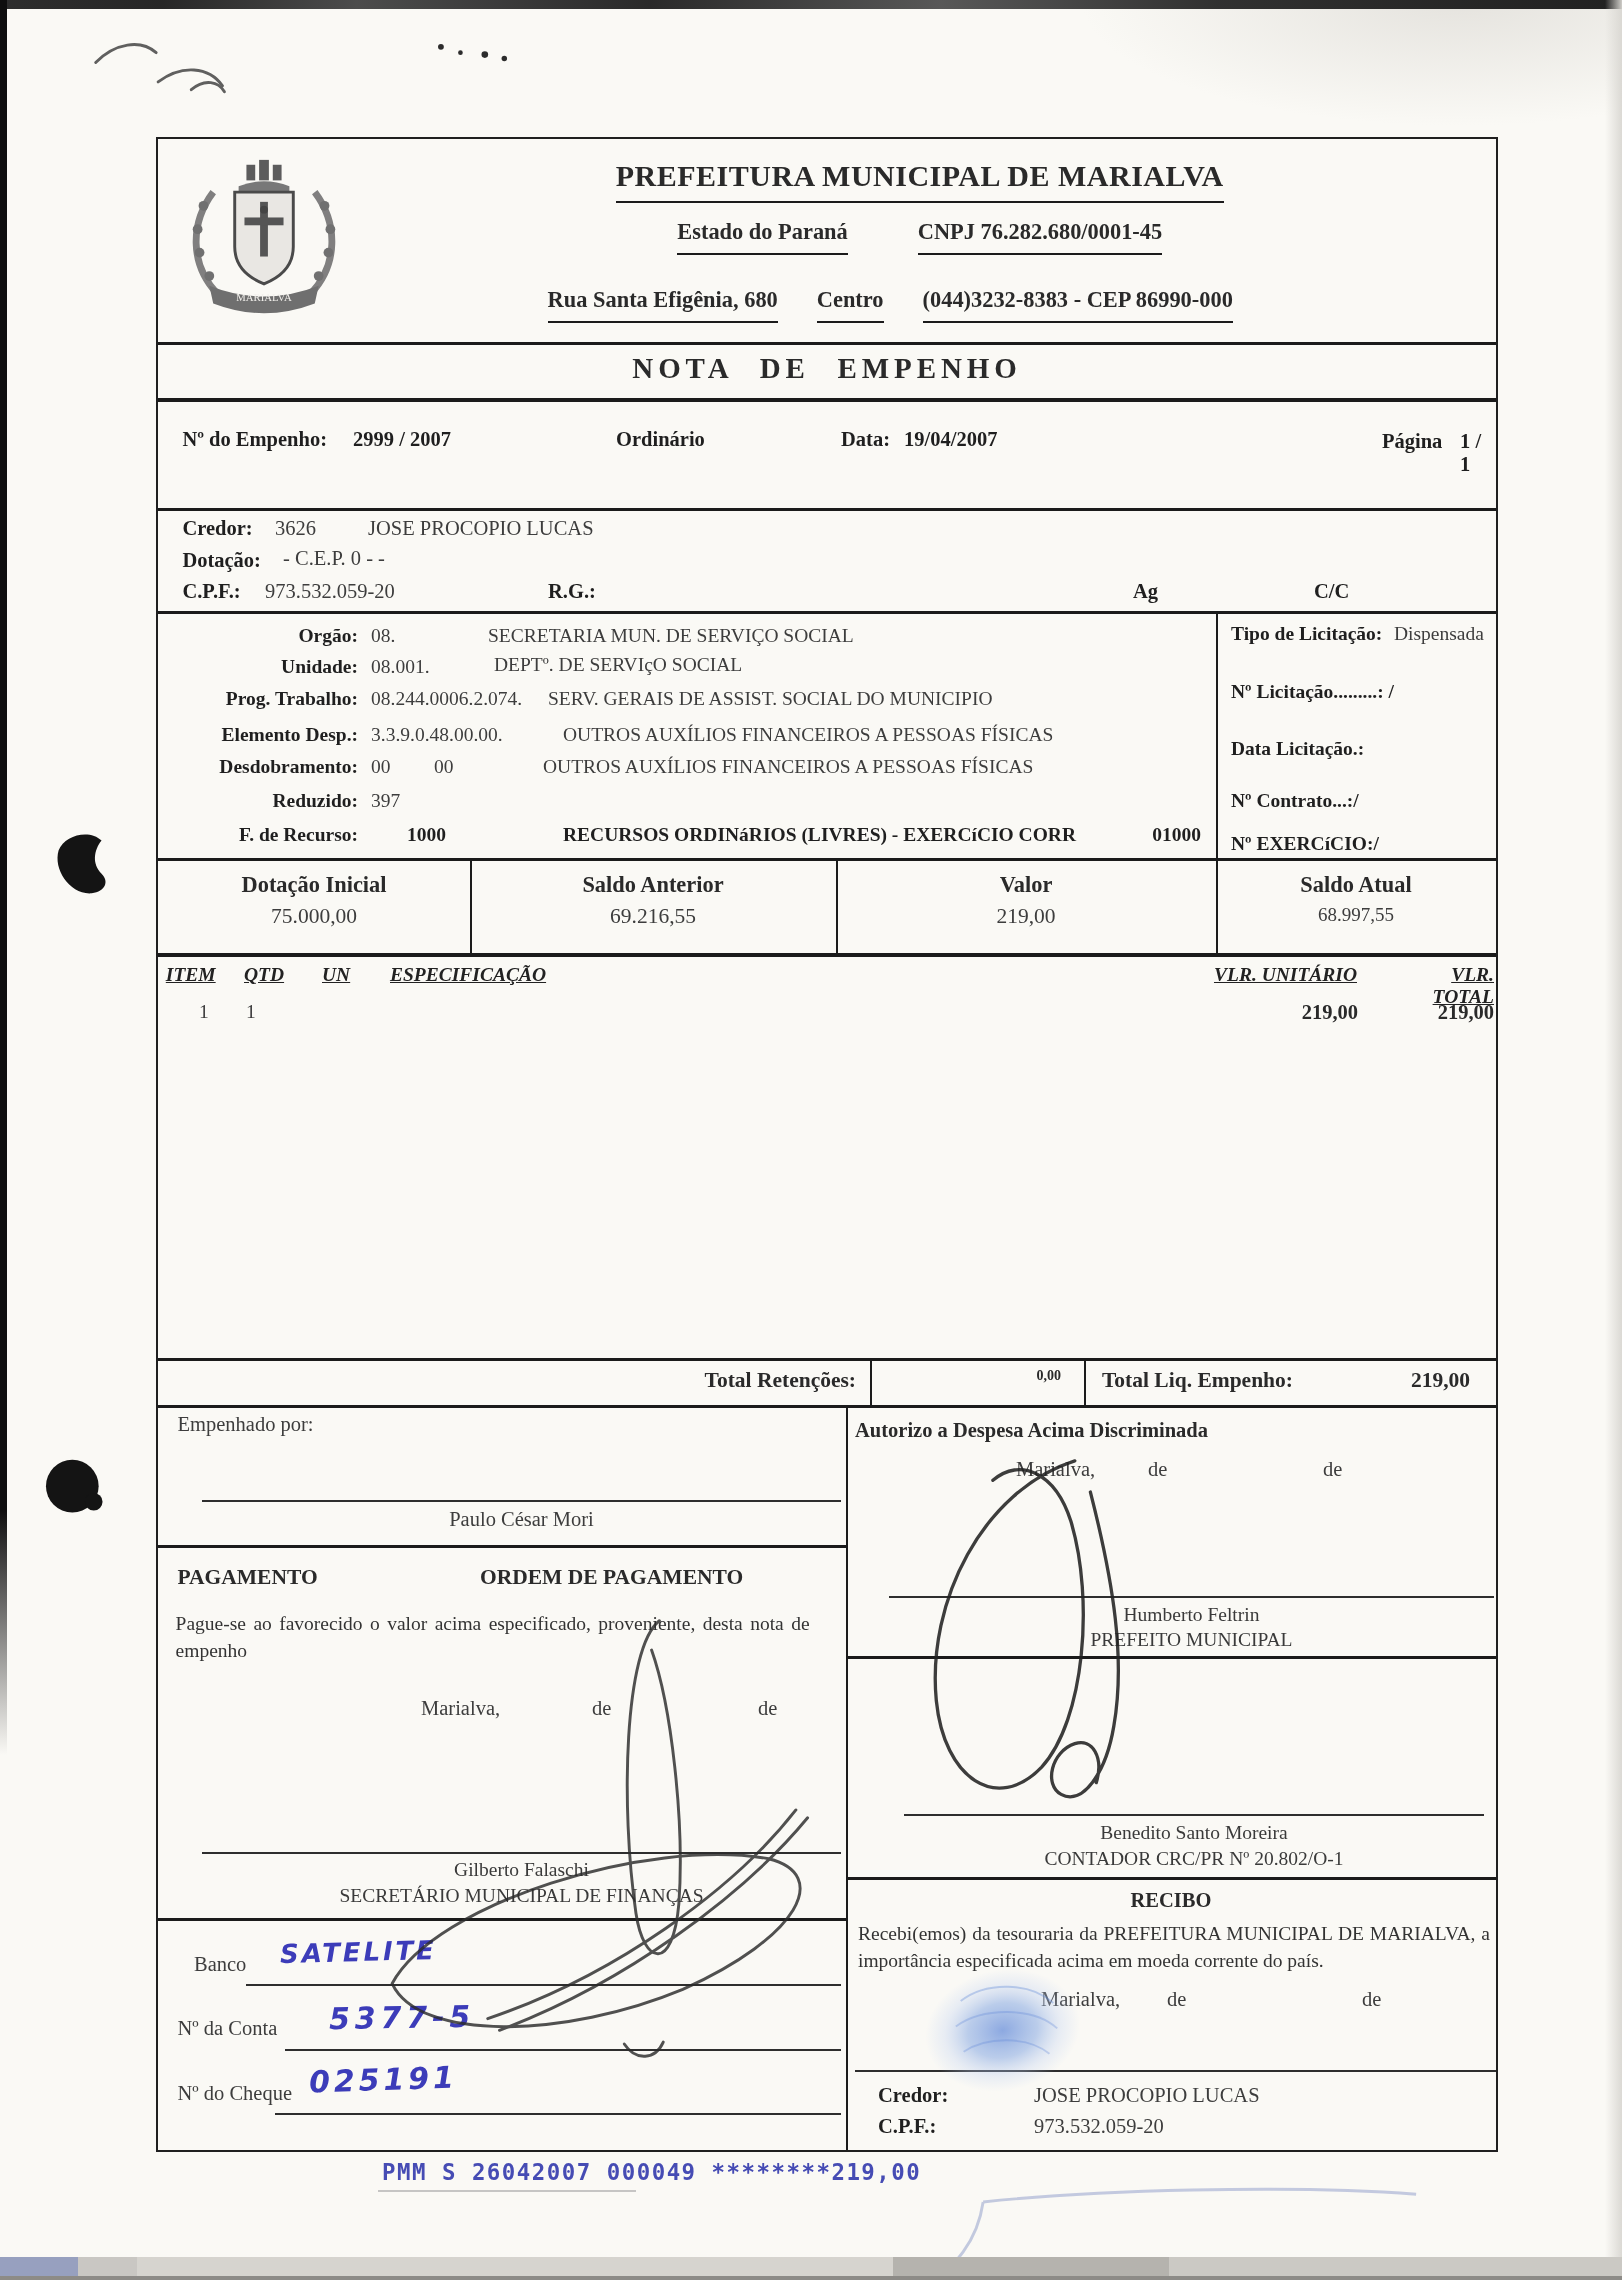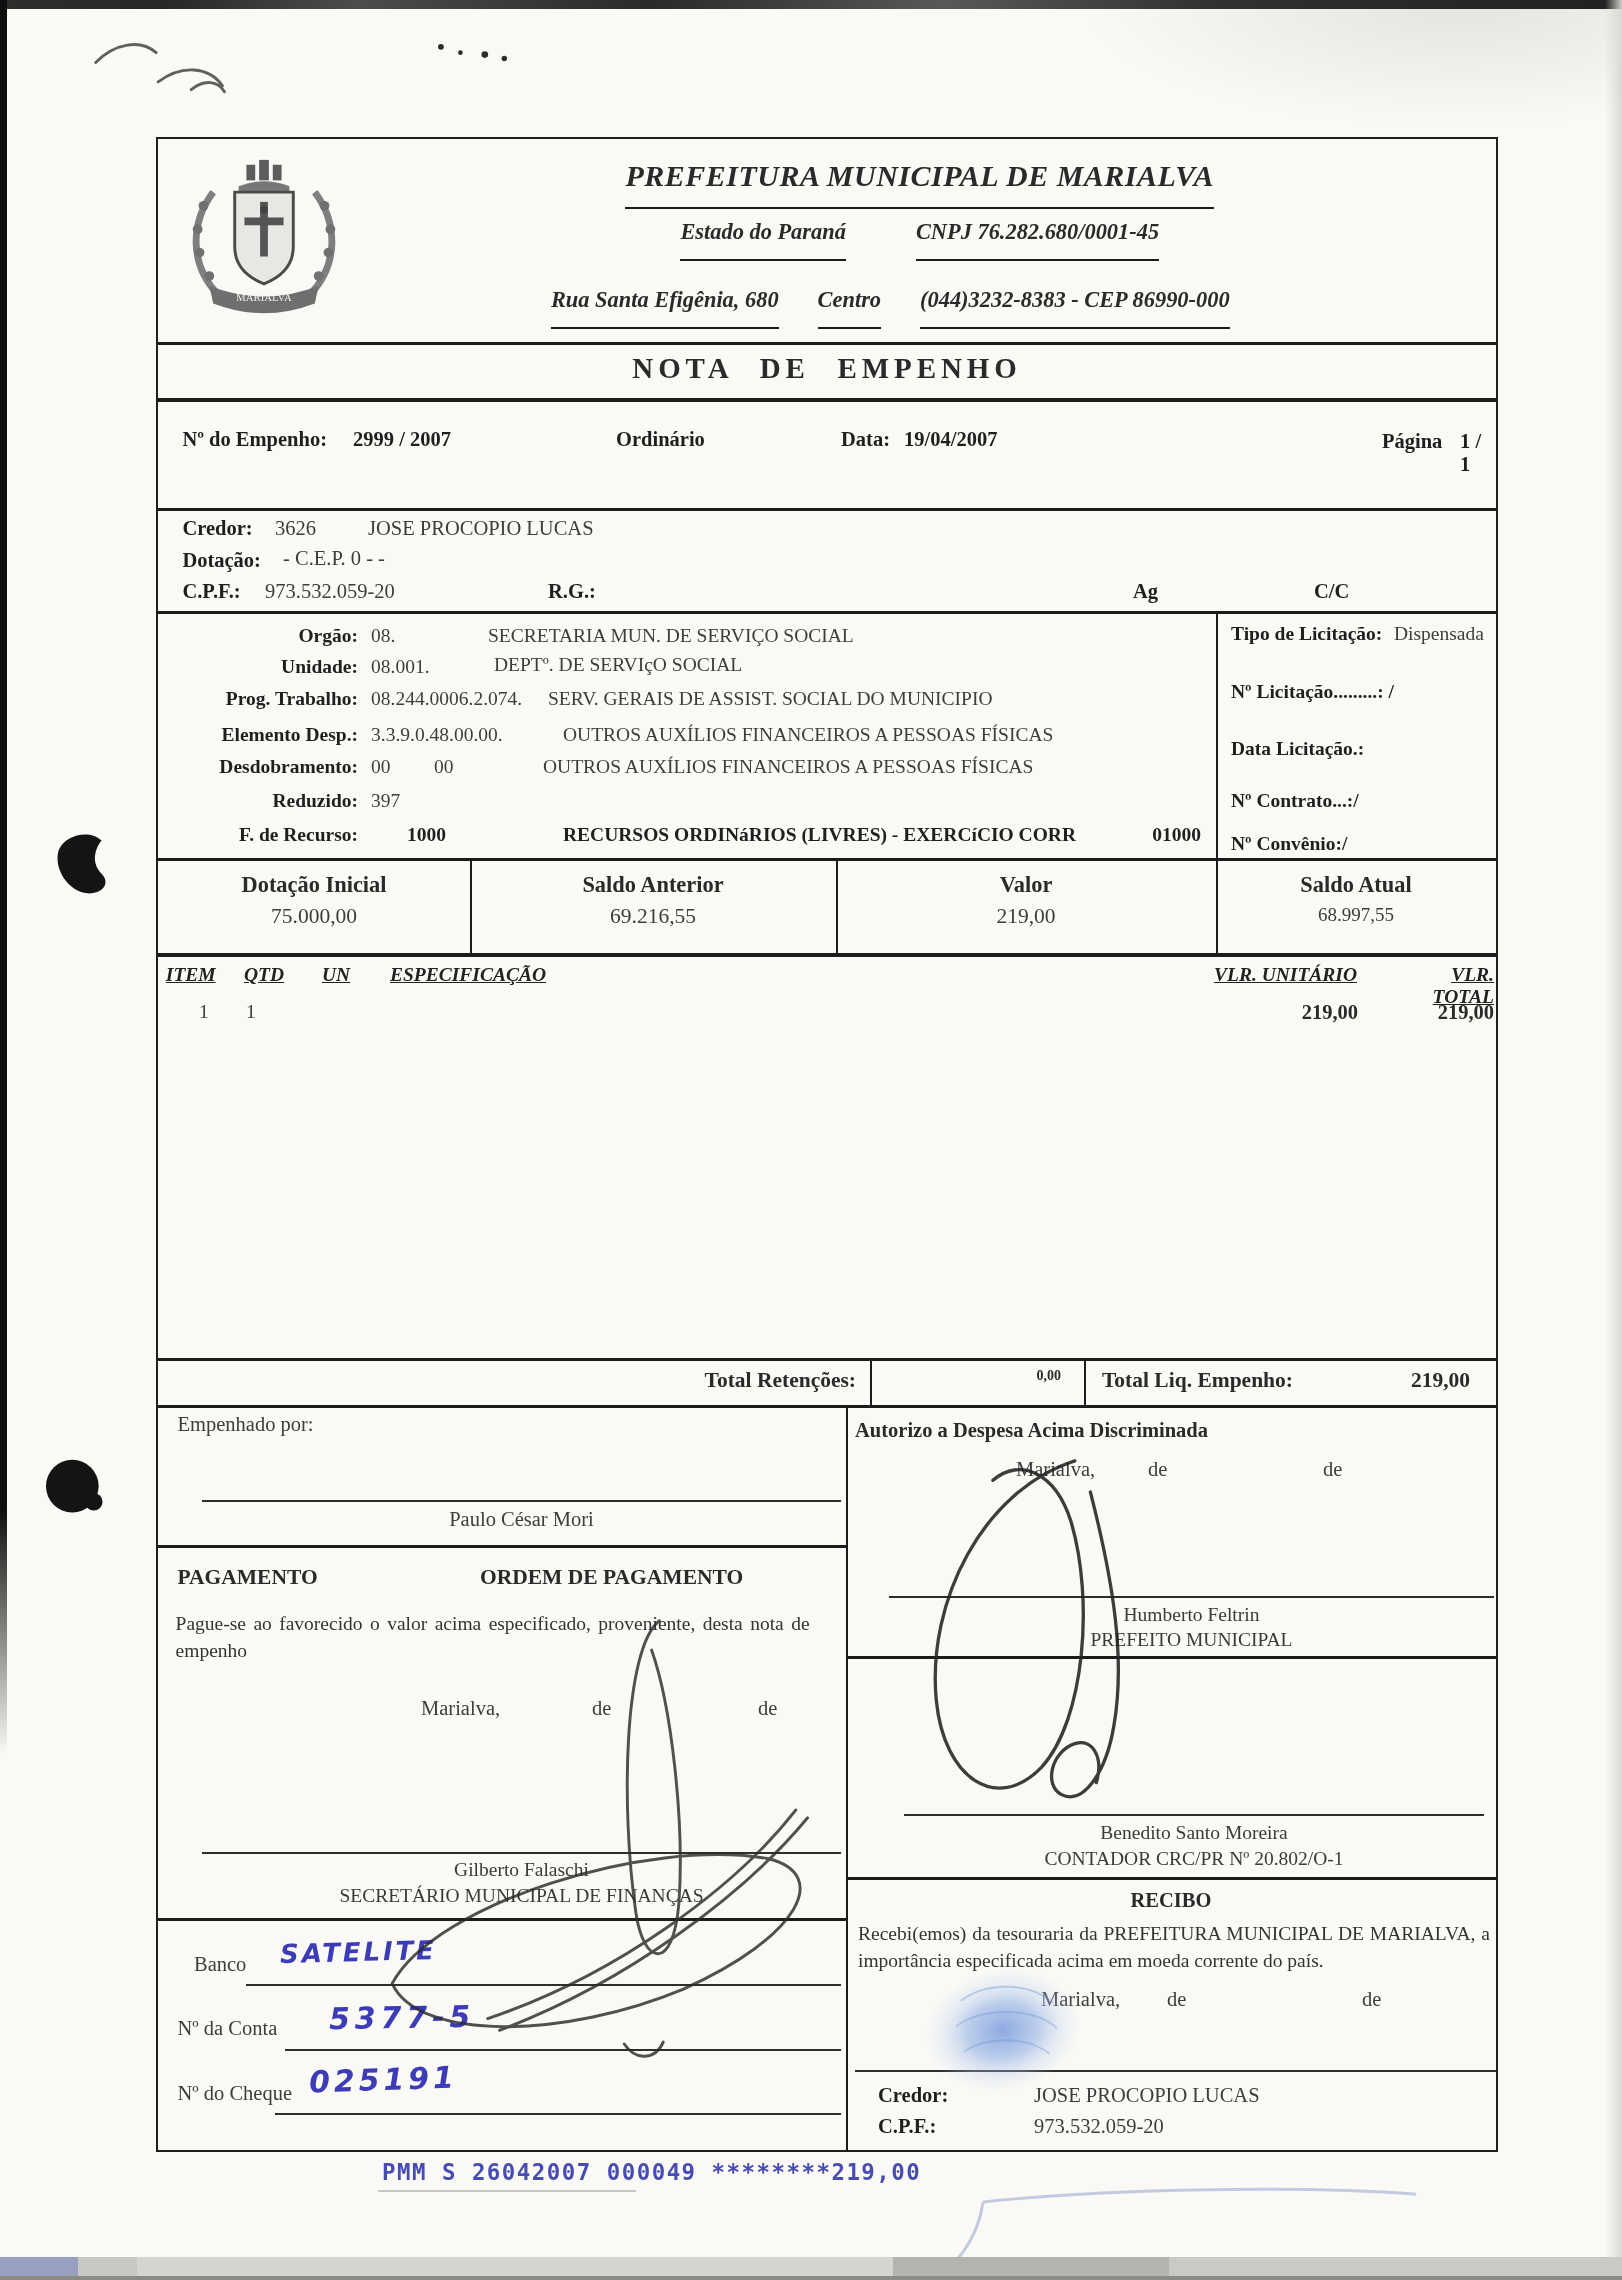"PREFEITURA MUNICIPAL DE MARIALVA" .u3 { font-style: italic -> none; padding-bottom: 14px -> 8px }
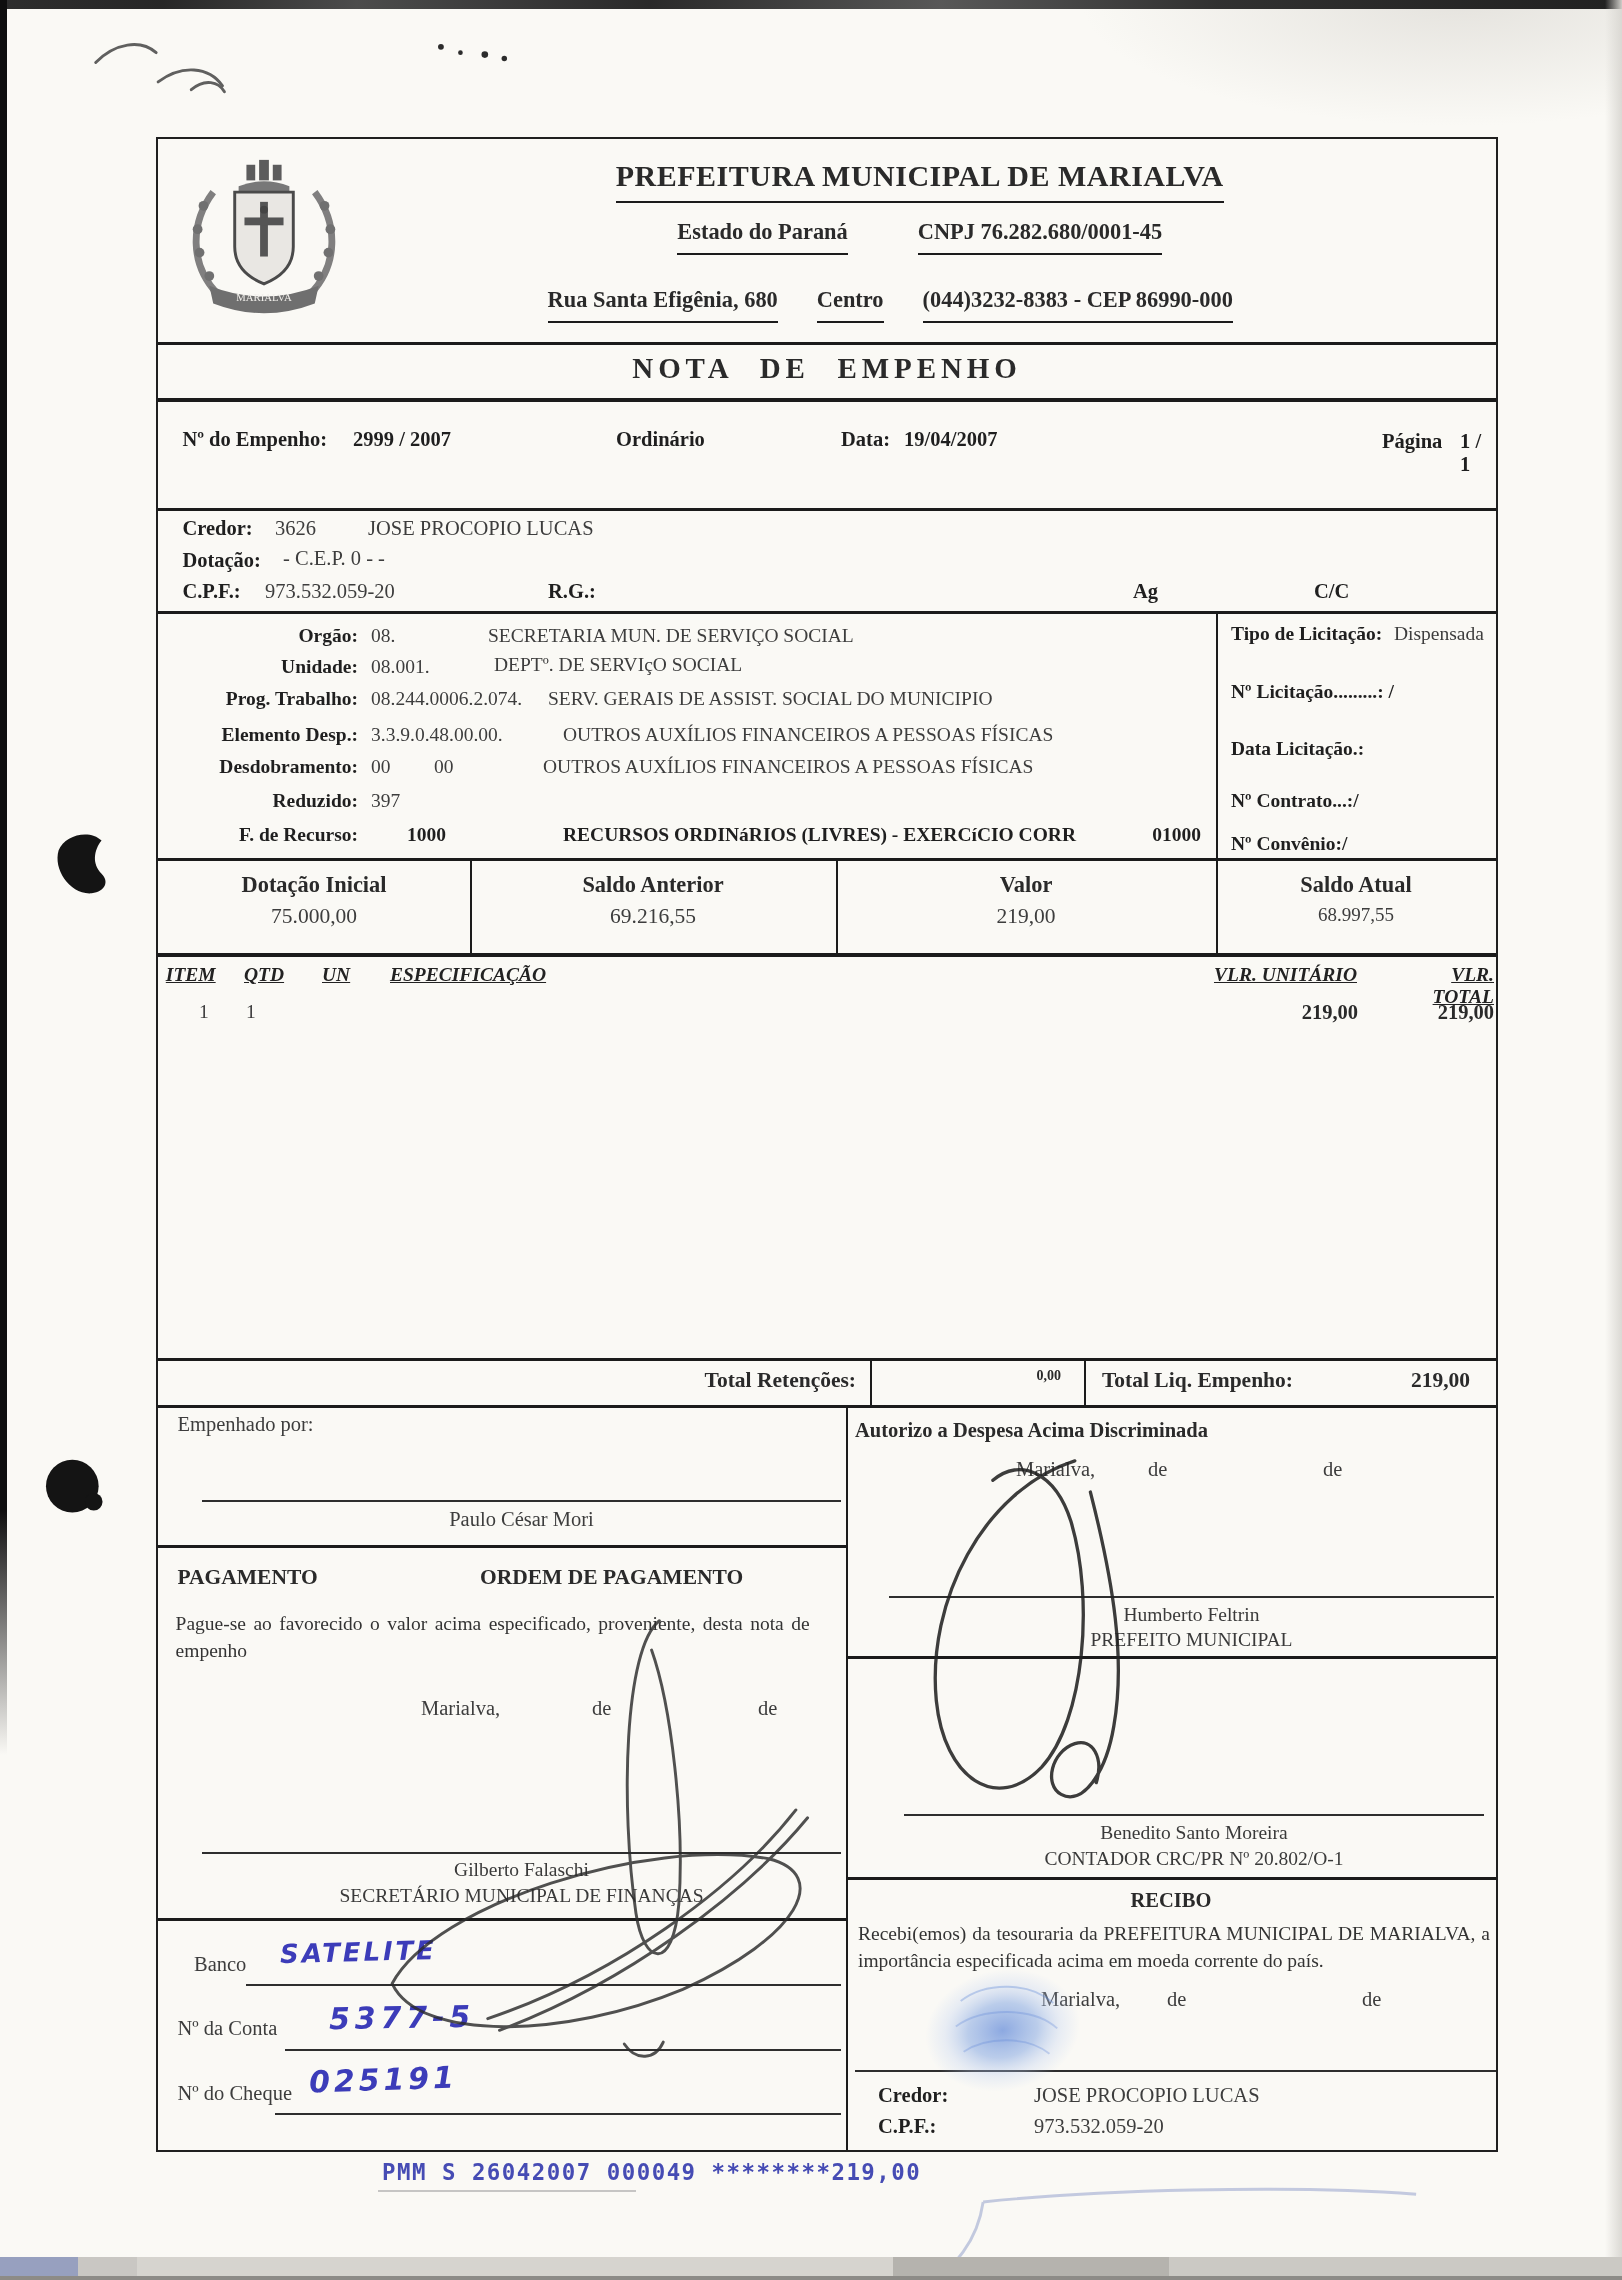"Nº Convênio:/" span.f { text: Convênio:/ -> EXERCíCIO:/ }
